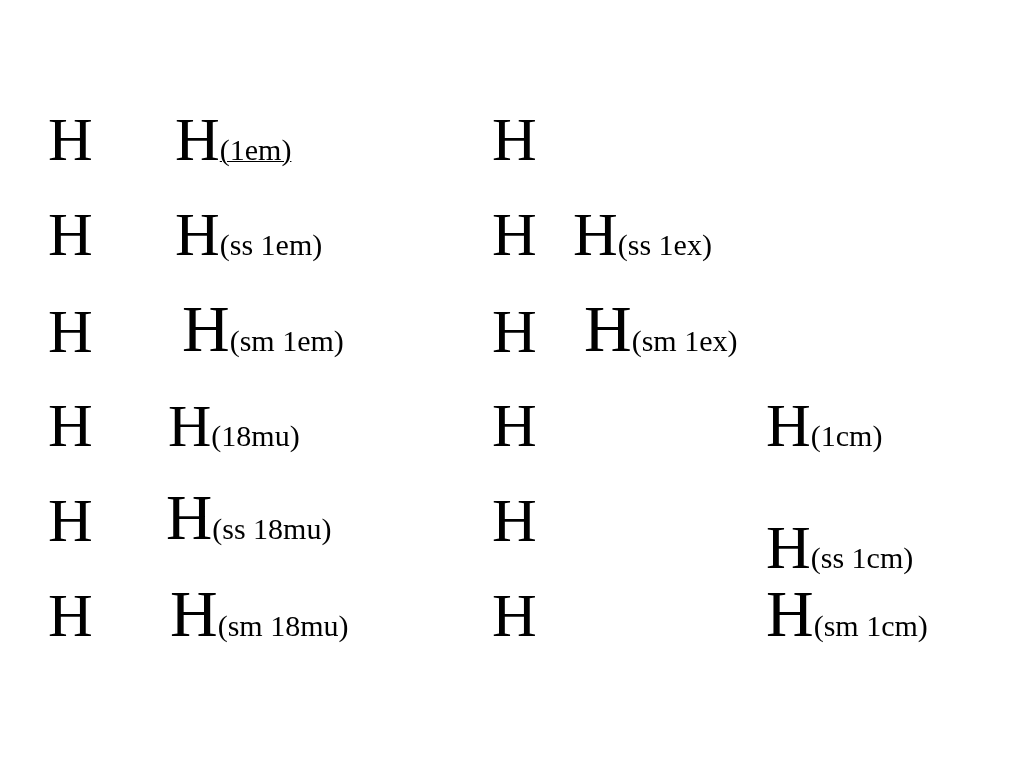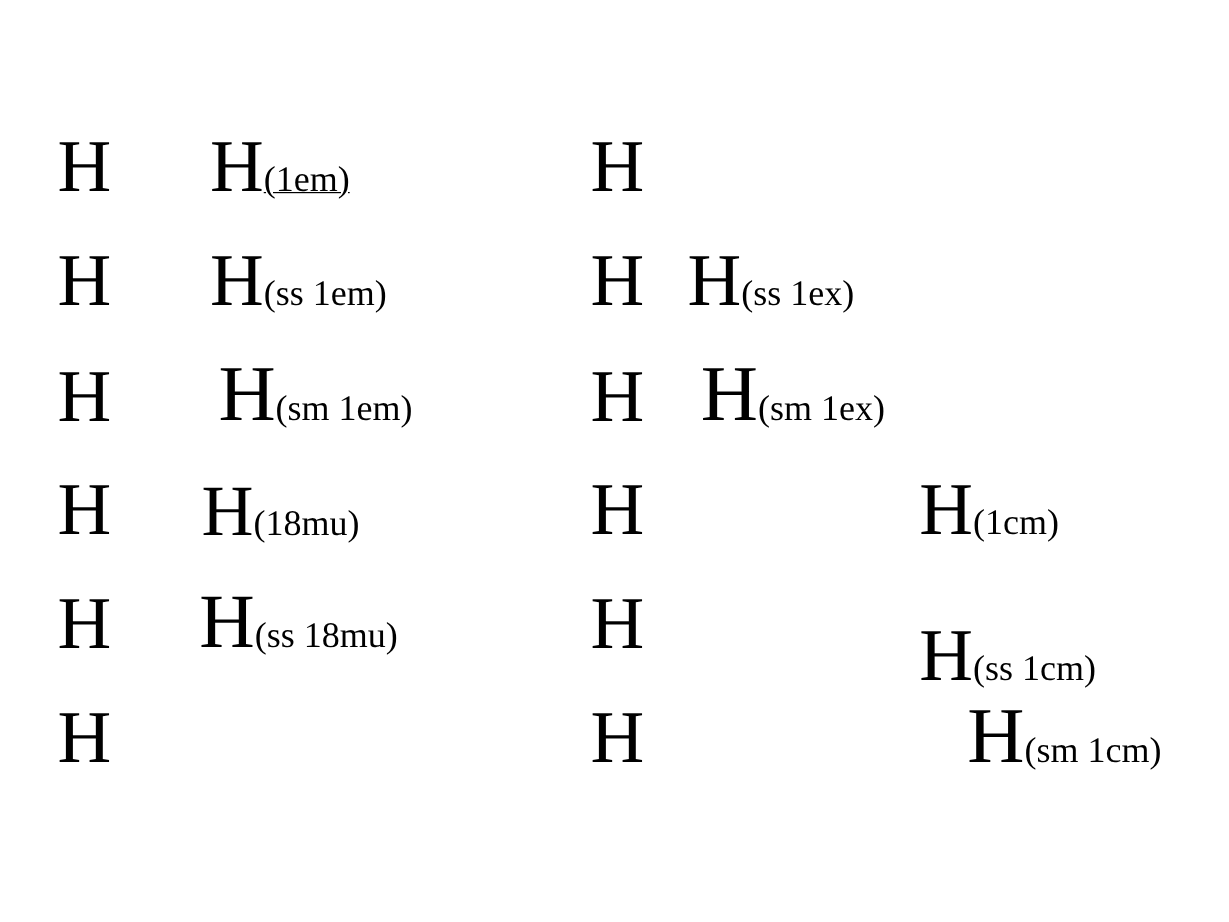"H(sm 18mu)" div.cell { html: none -> <div> <span>H</span><span>(sm 18mu)</span> </div> }
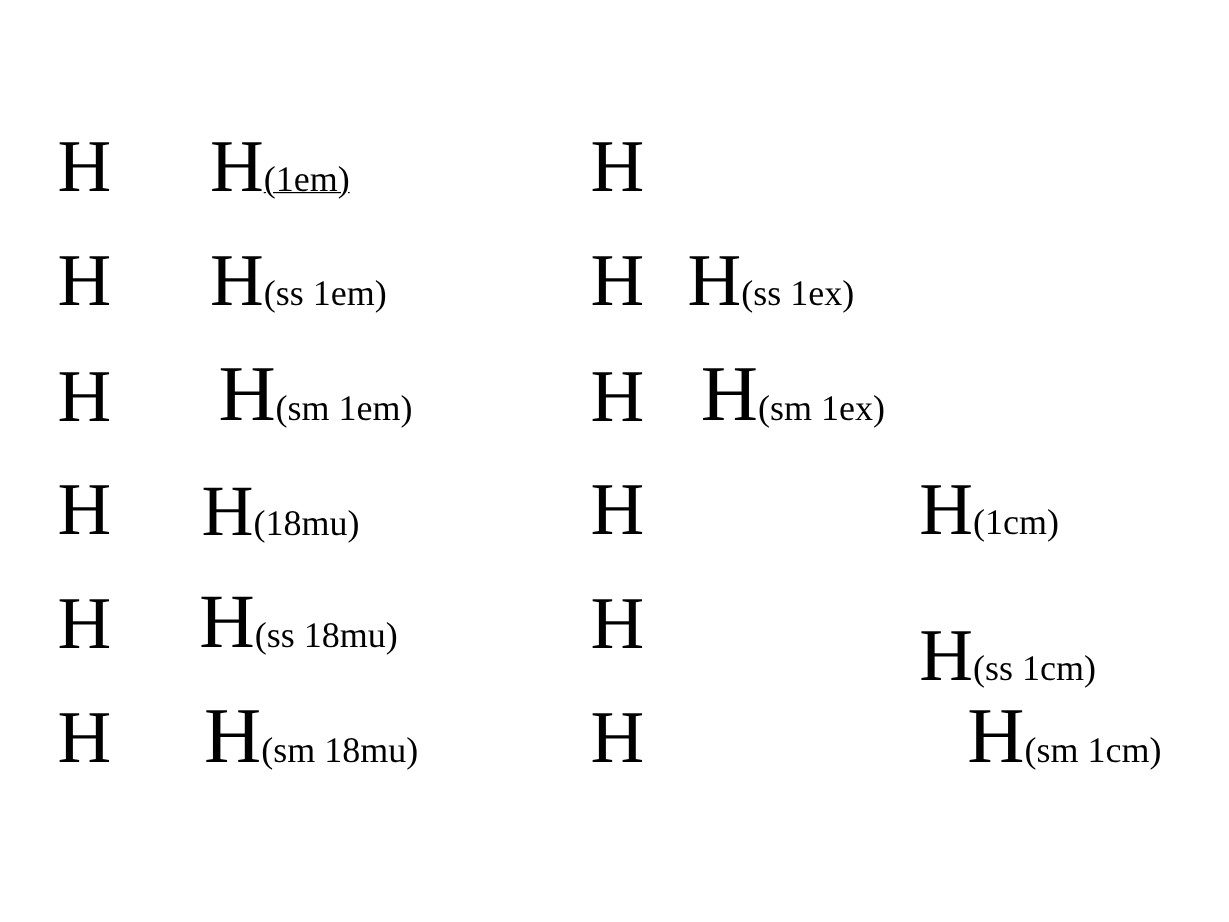"H(sm 1cm)" div.cell { margin-left: 40px -> none }
